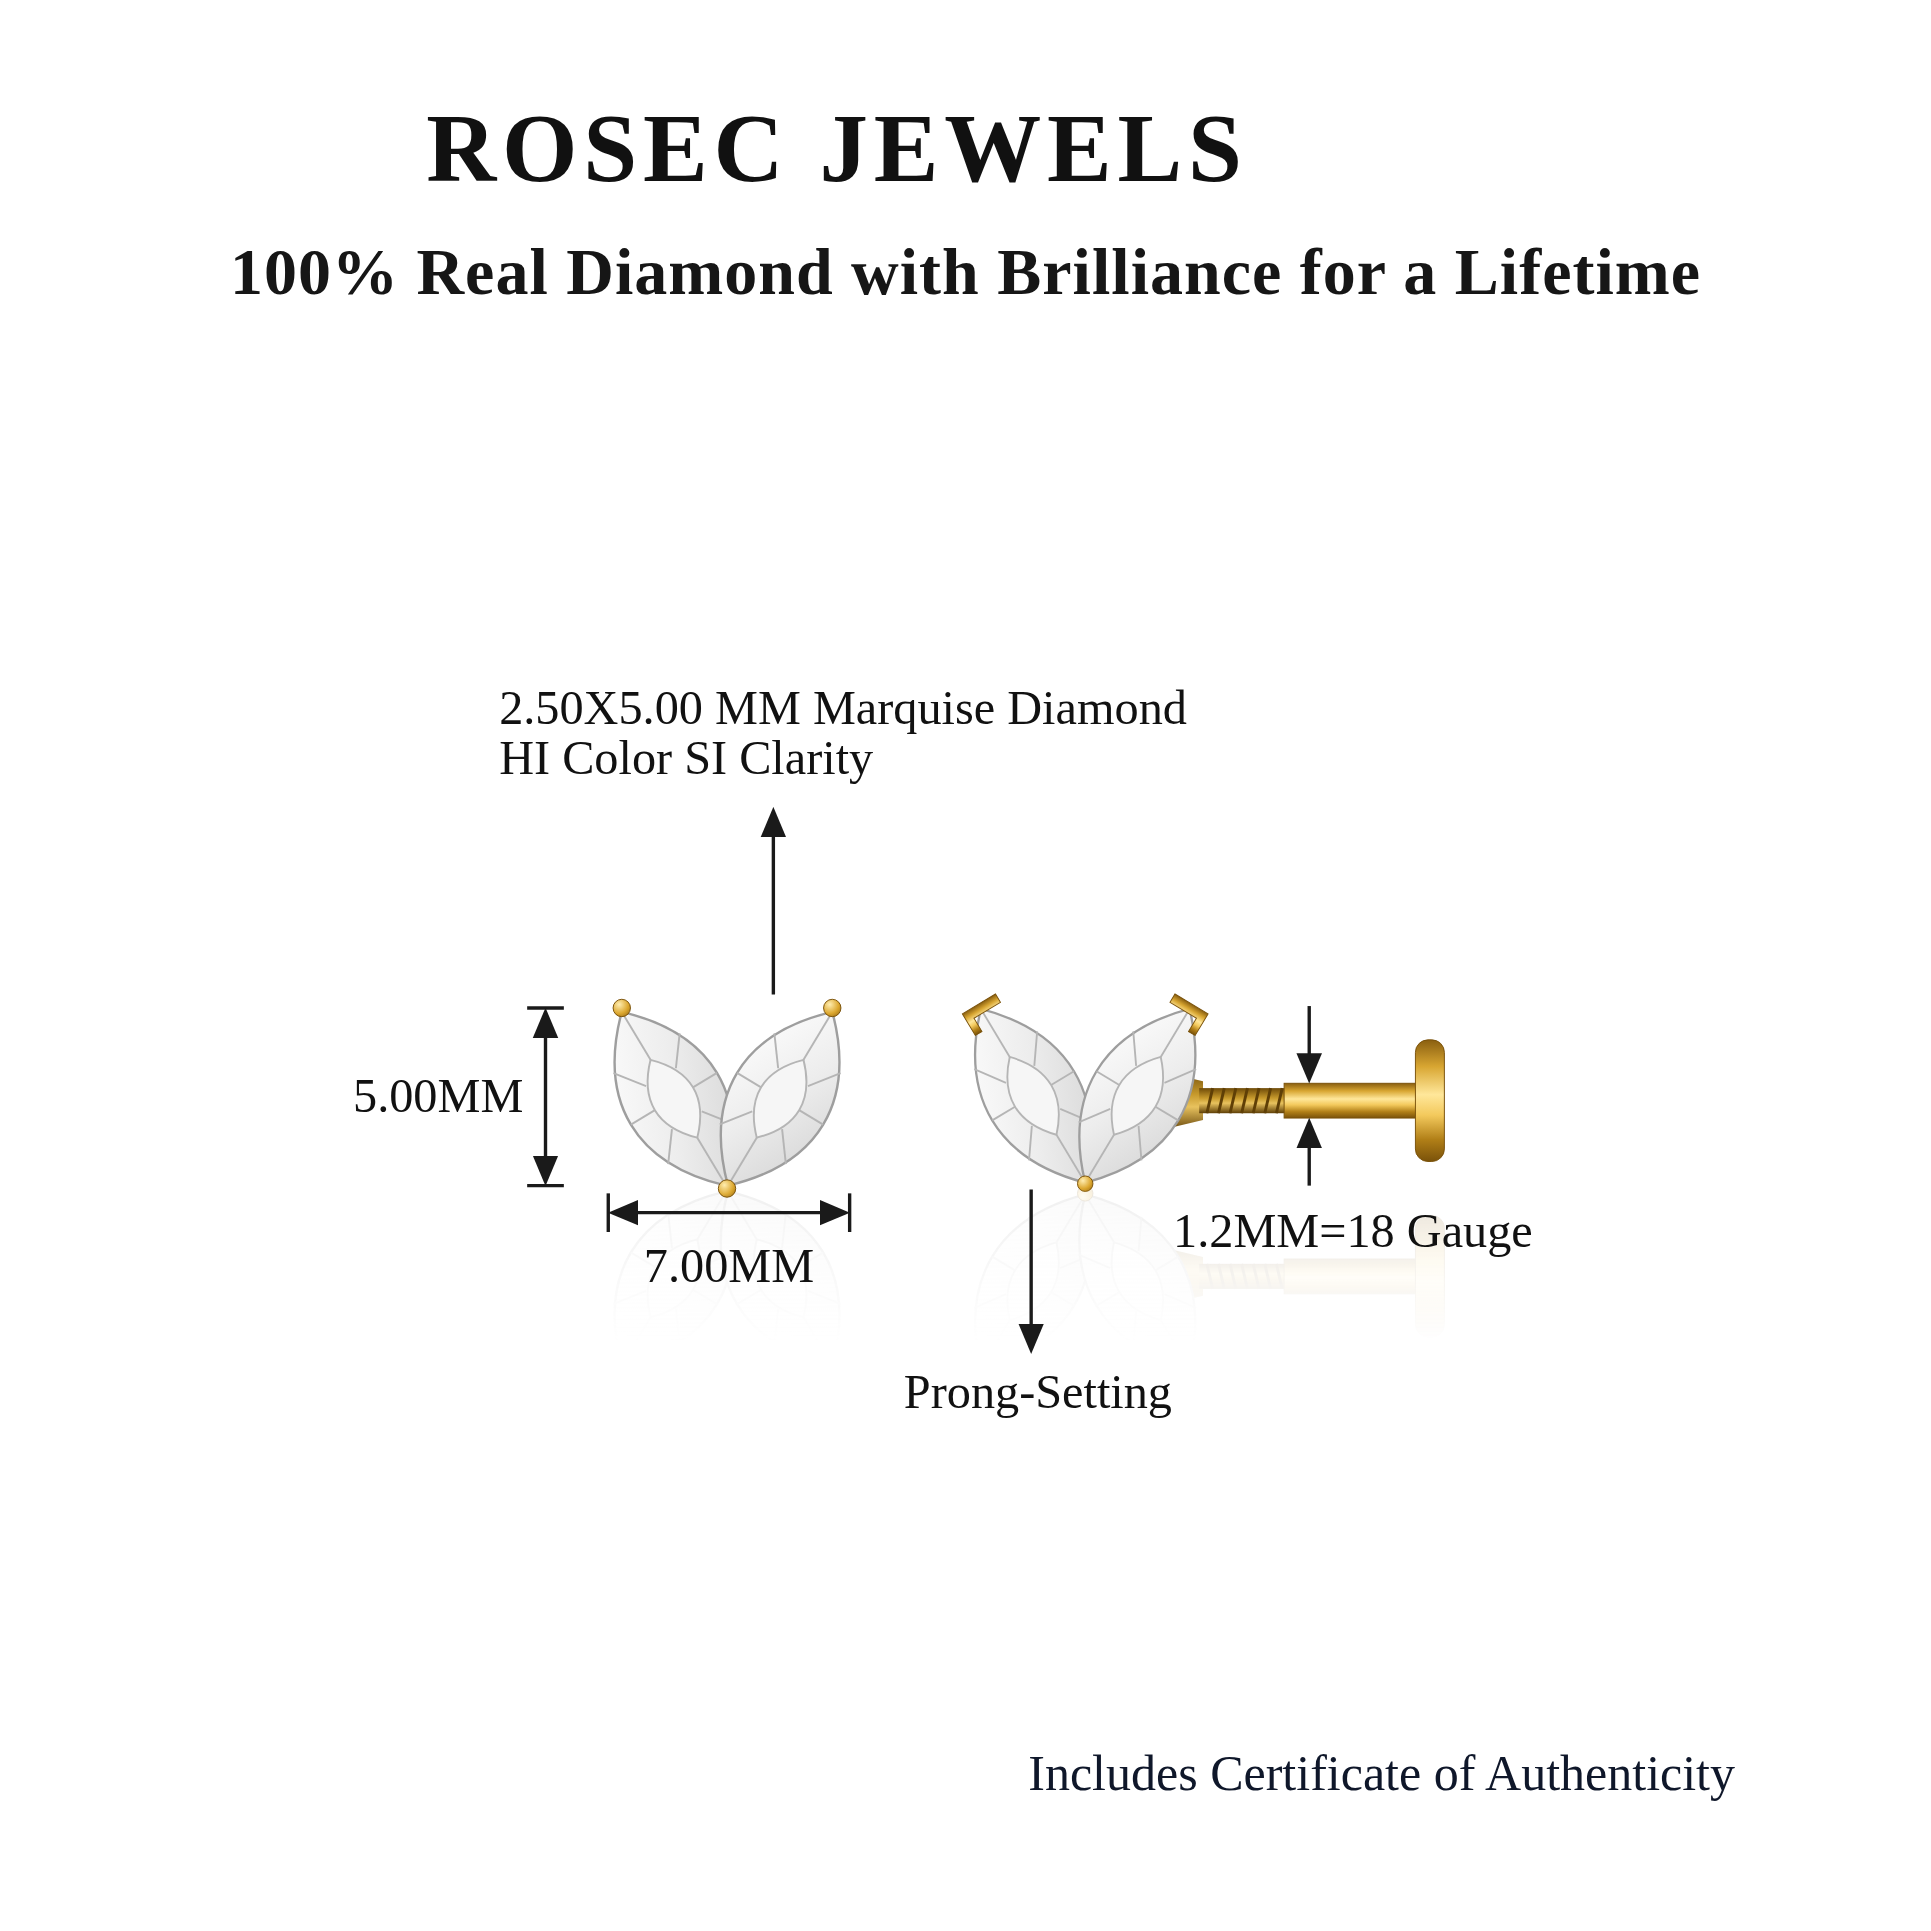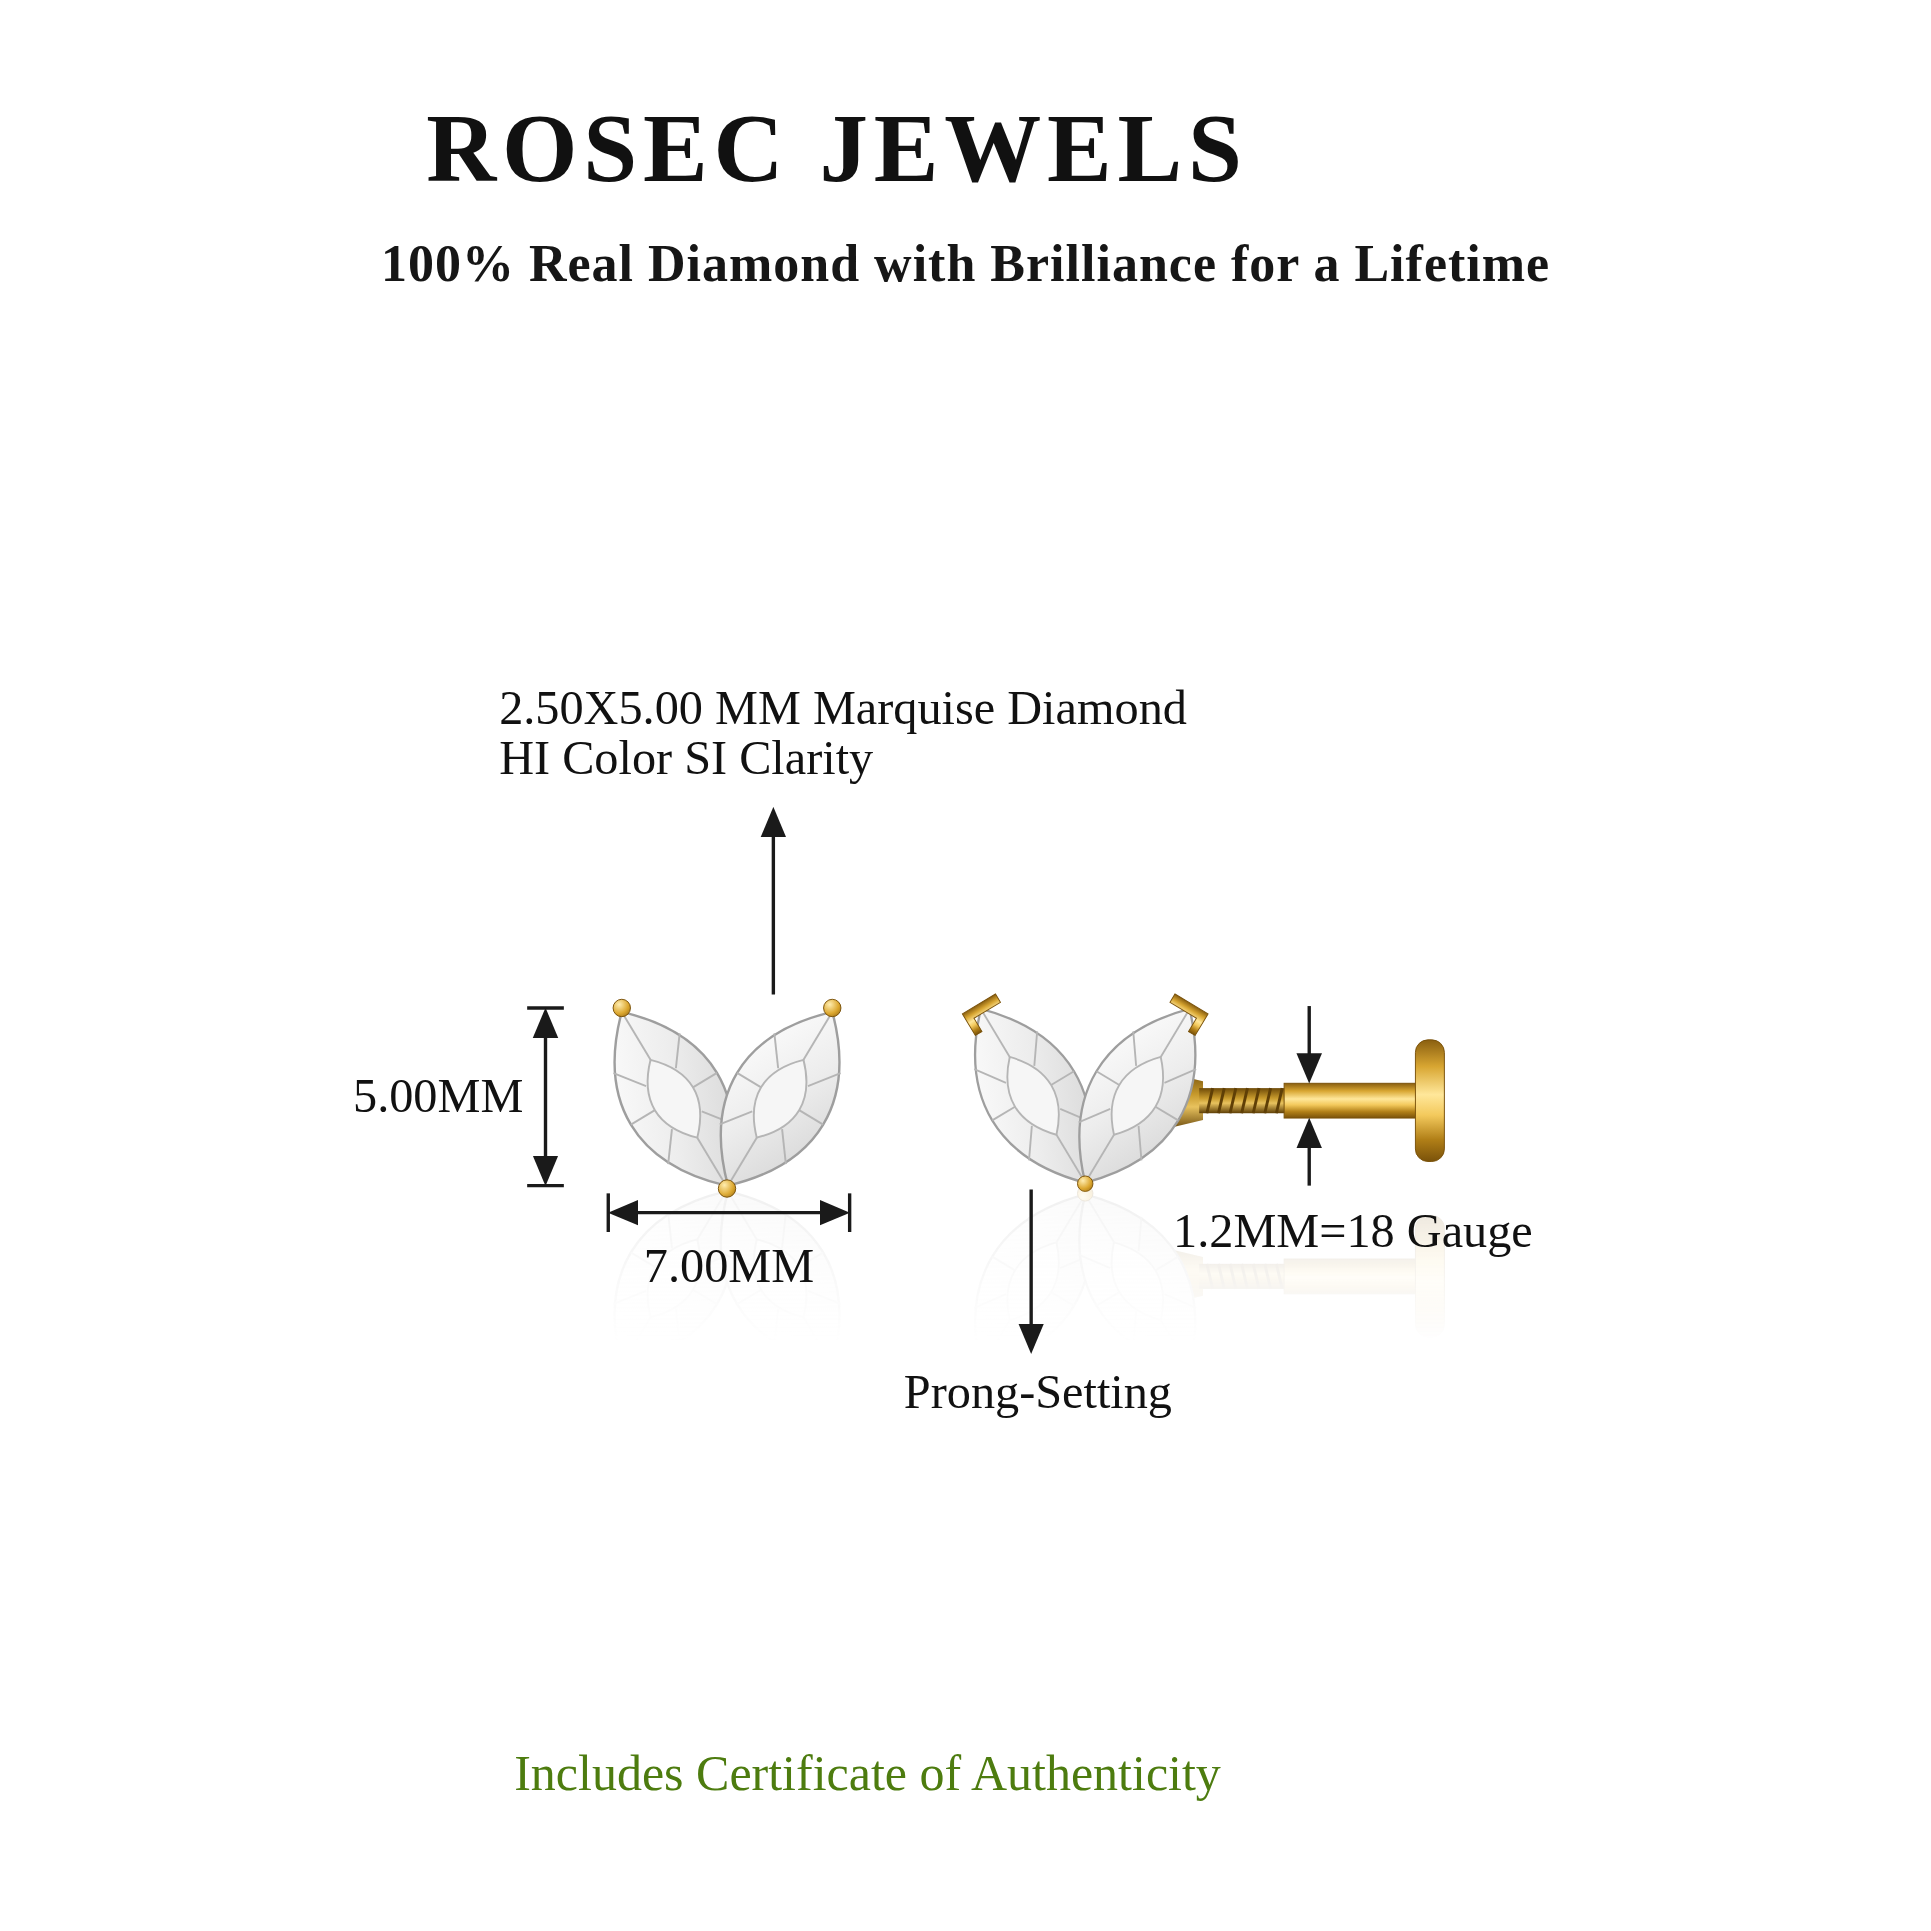"100% Real Diamond with Brilliance" .subtitle { font-size: 52px -> 66px }
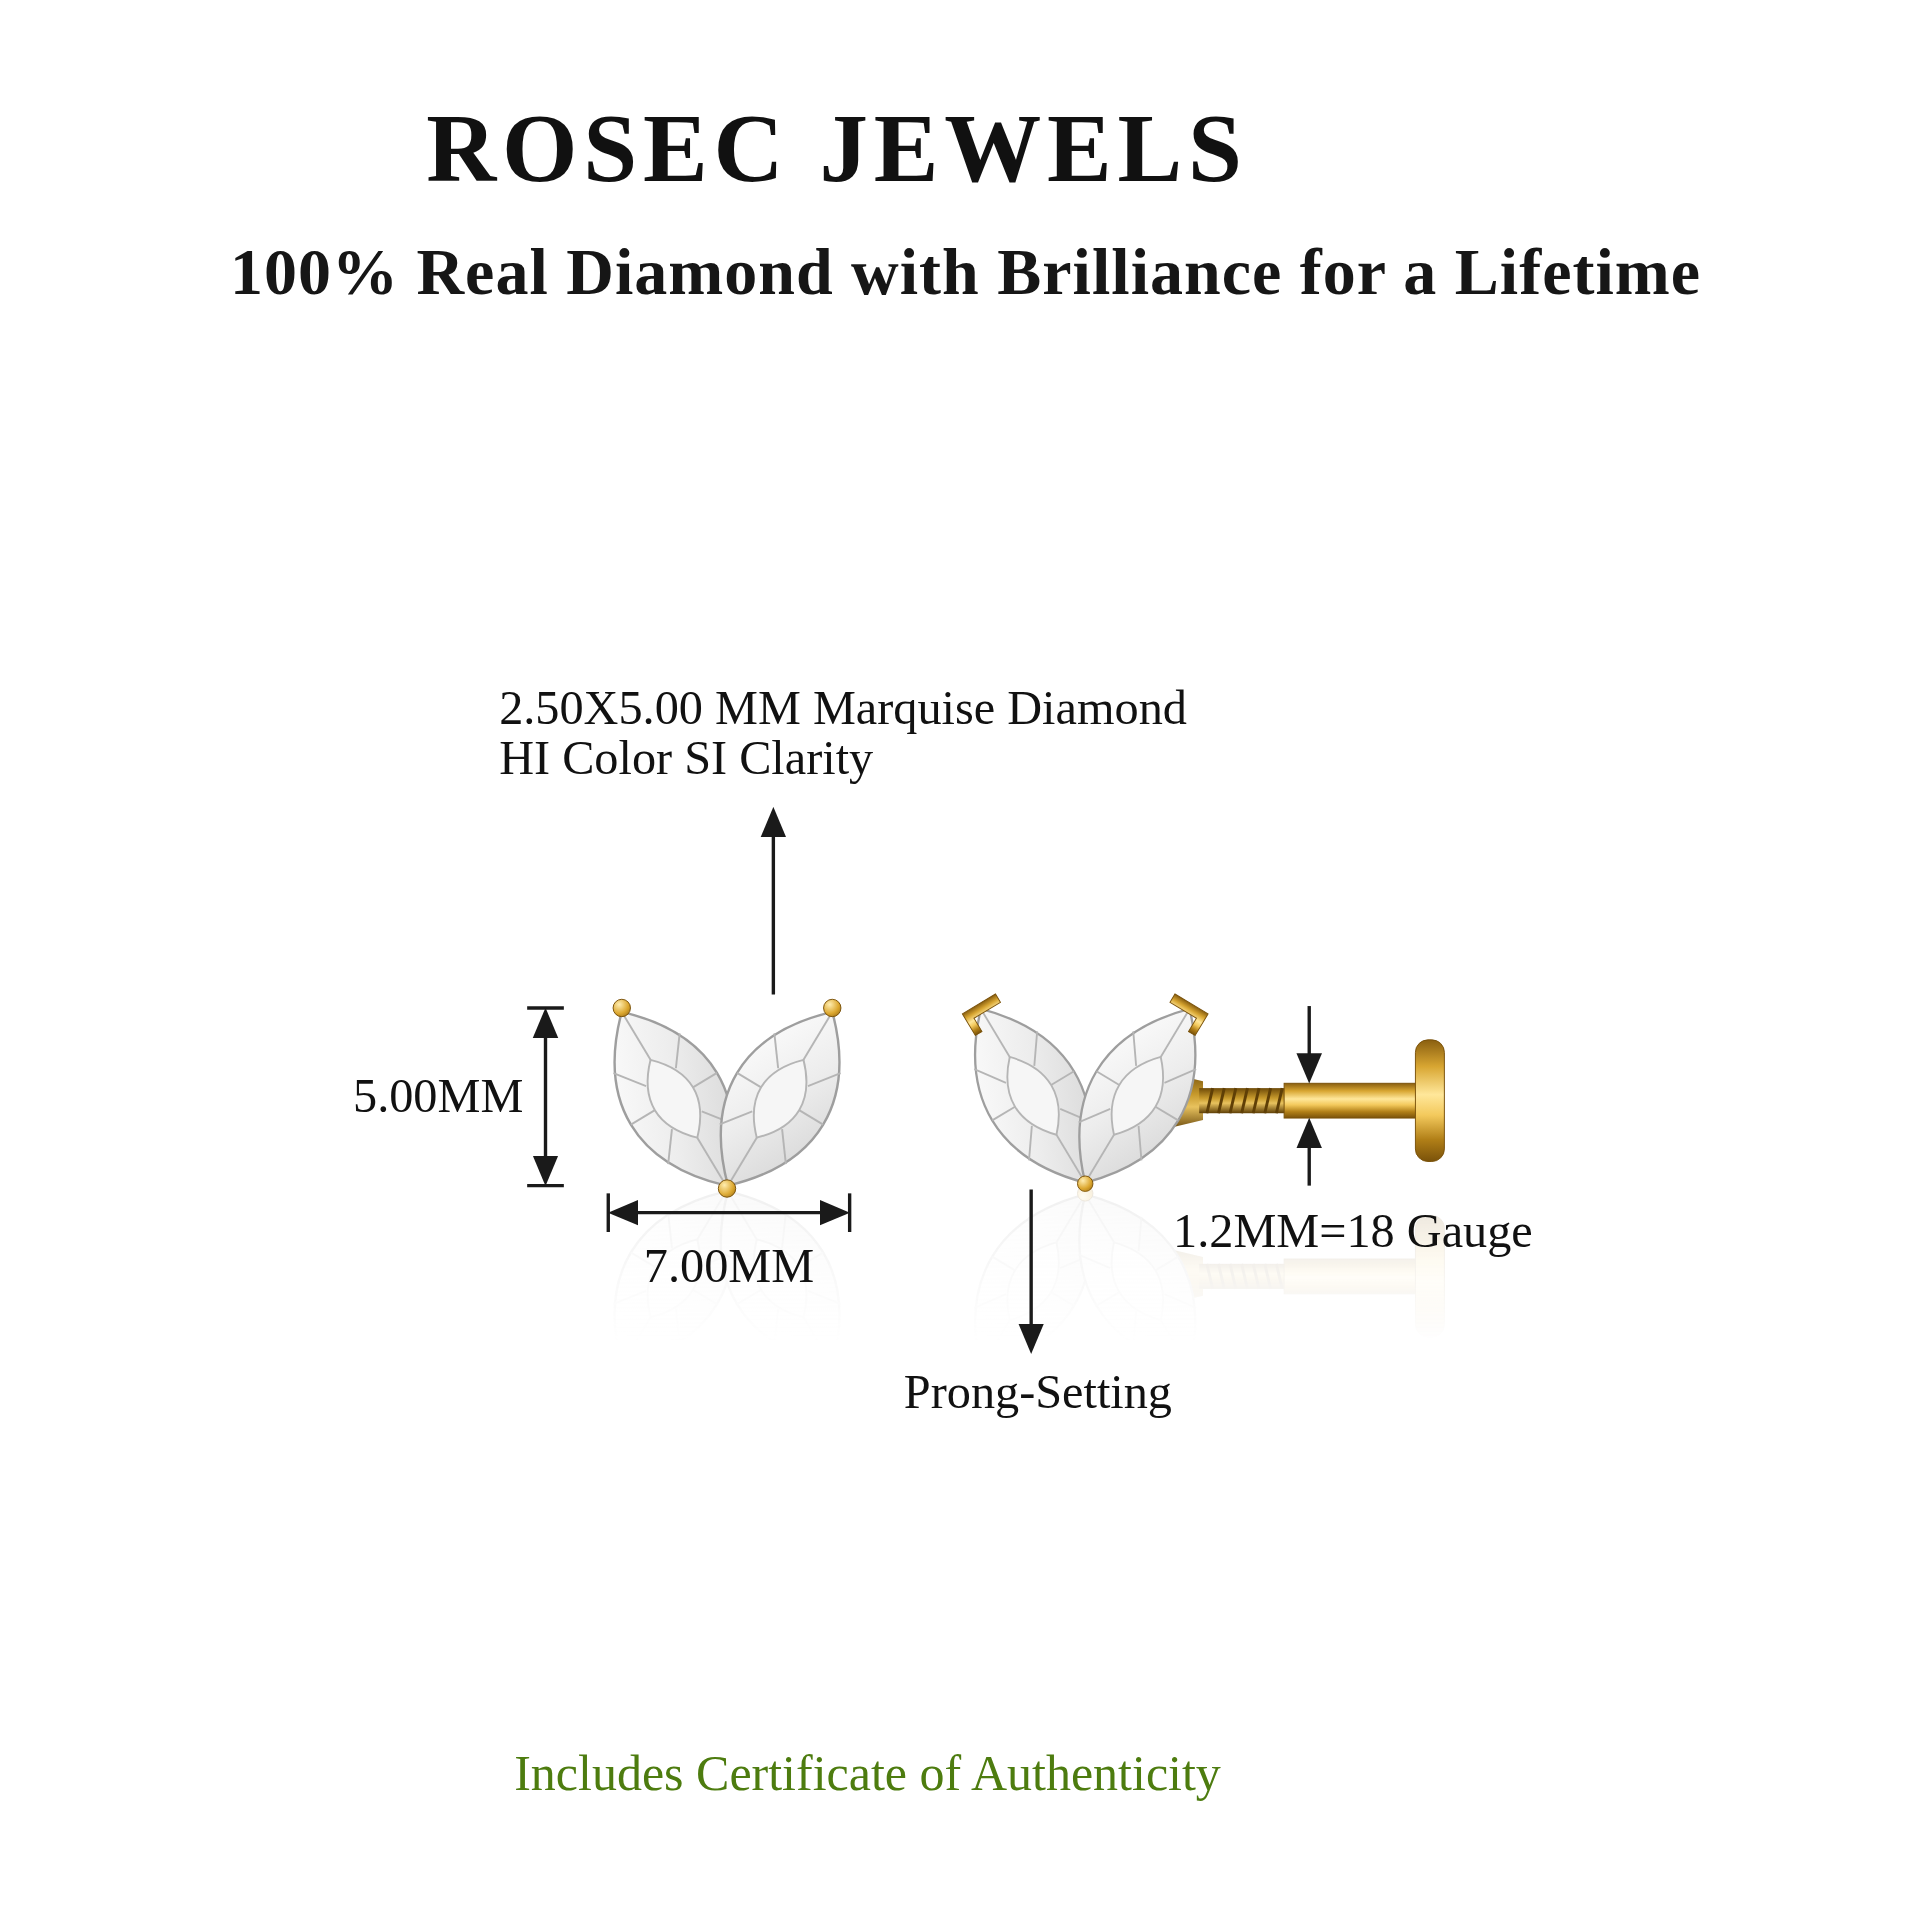"Includes Certificate of Authenticity" .footer { color: #4d7c0f -> #0f172a; text-align: center -> right }
